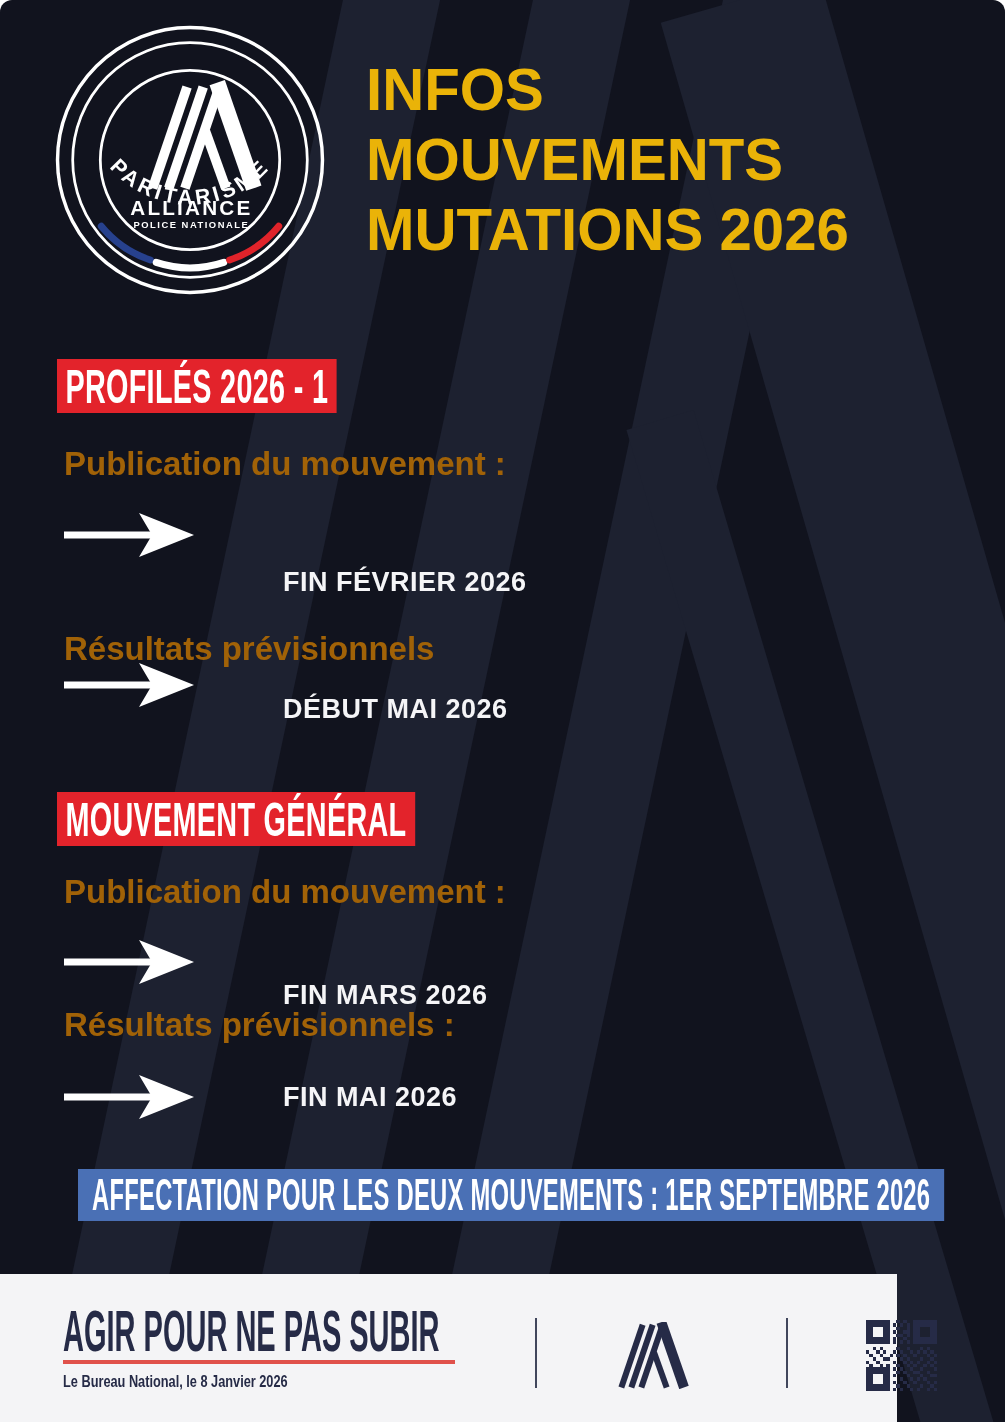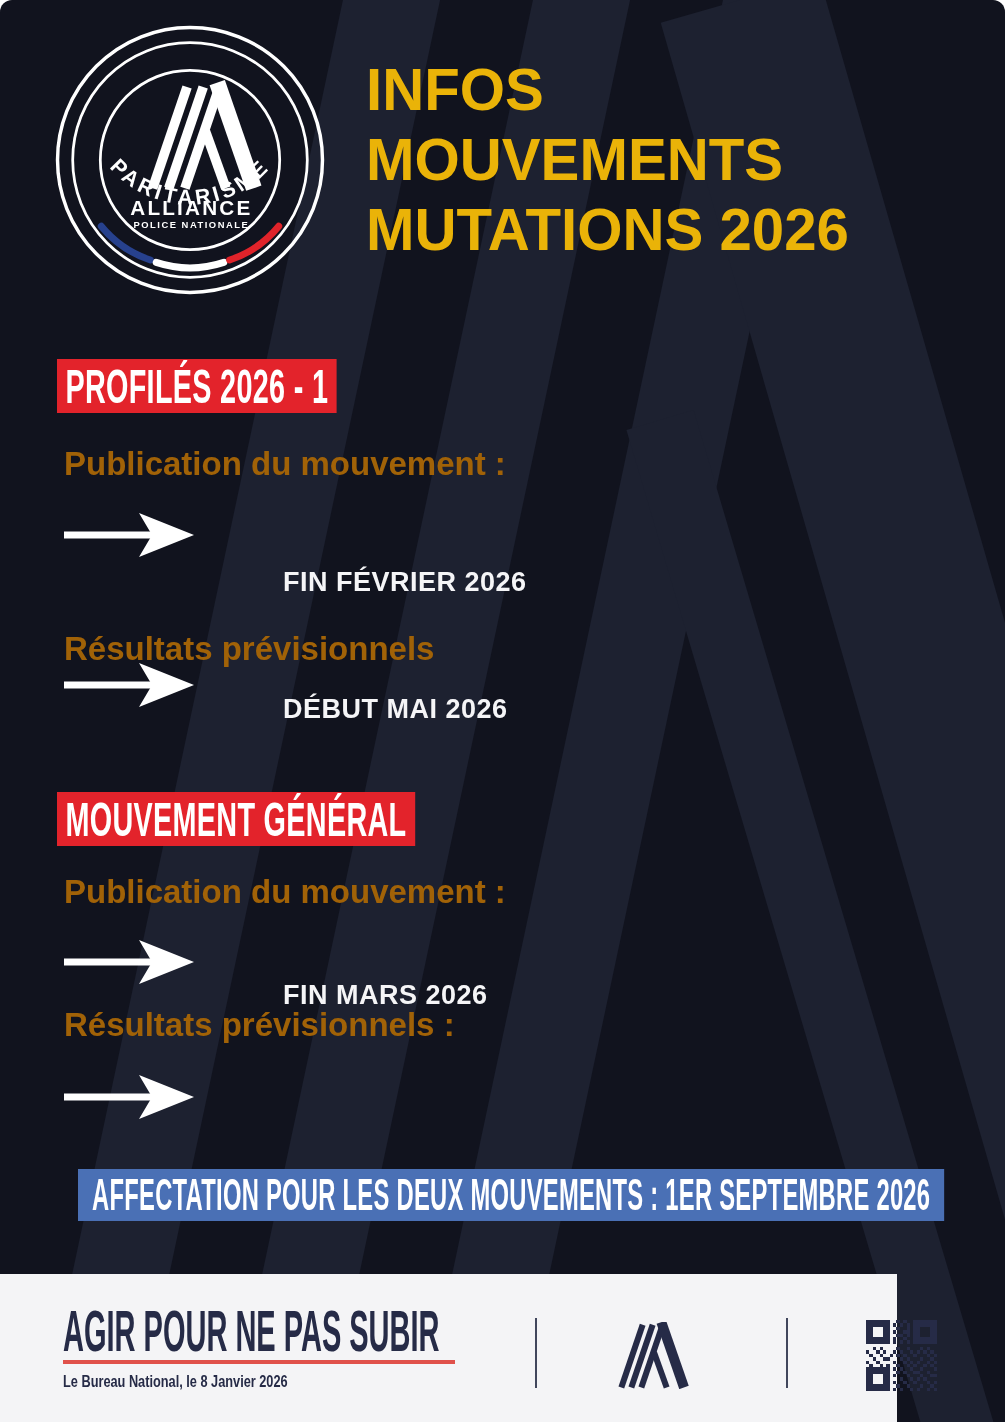"FIN MAI 2026" div.value { html: none -> <div>FIN MAI 2026</div> }
